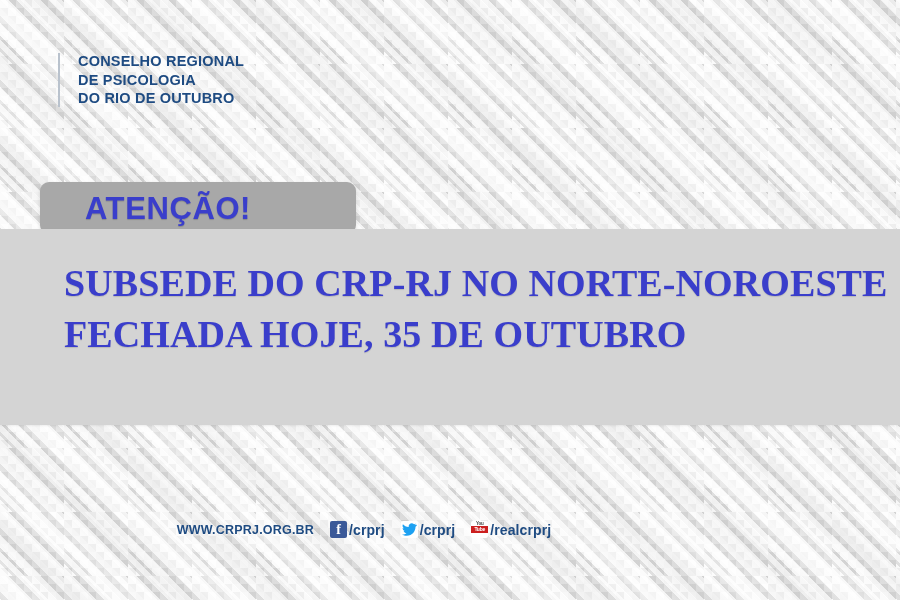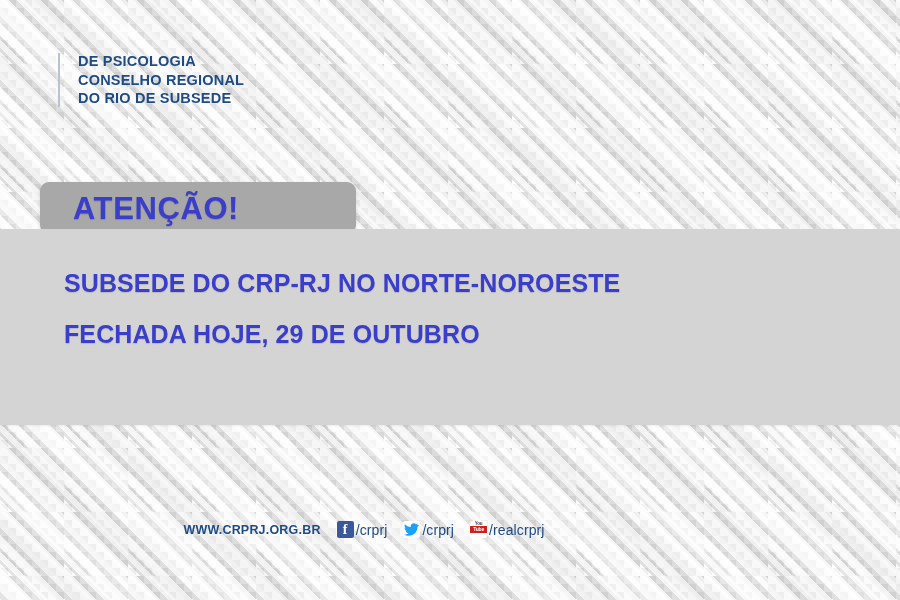"DE PSICOLOGIA" div { order: before "CONSELHO REGIONAL" -> after "CONSELHO REGIONAL" }
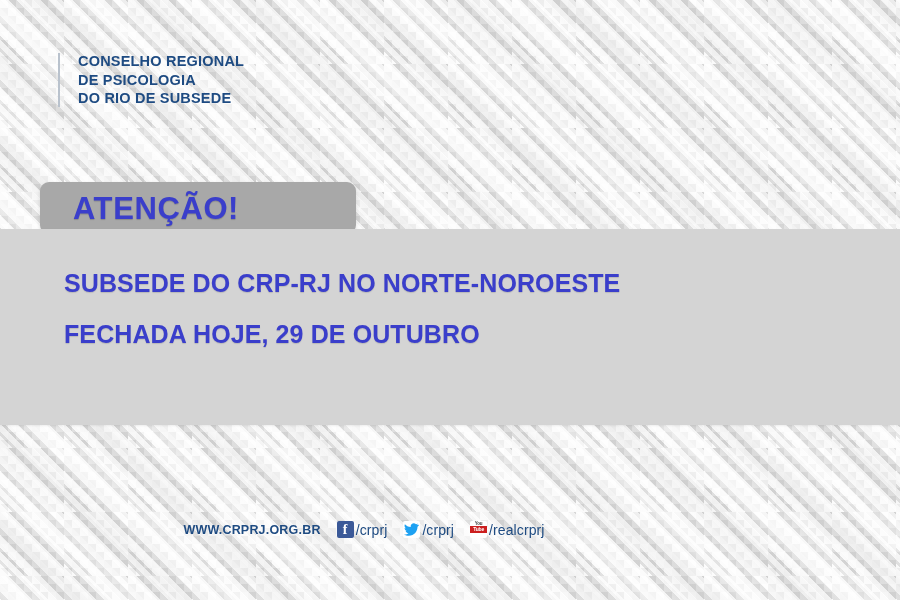"DO RIO DE SUBSEDE" div { text: SUBSEDE -> OUTUBRO }
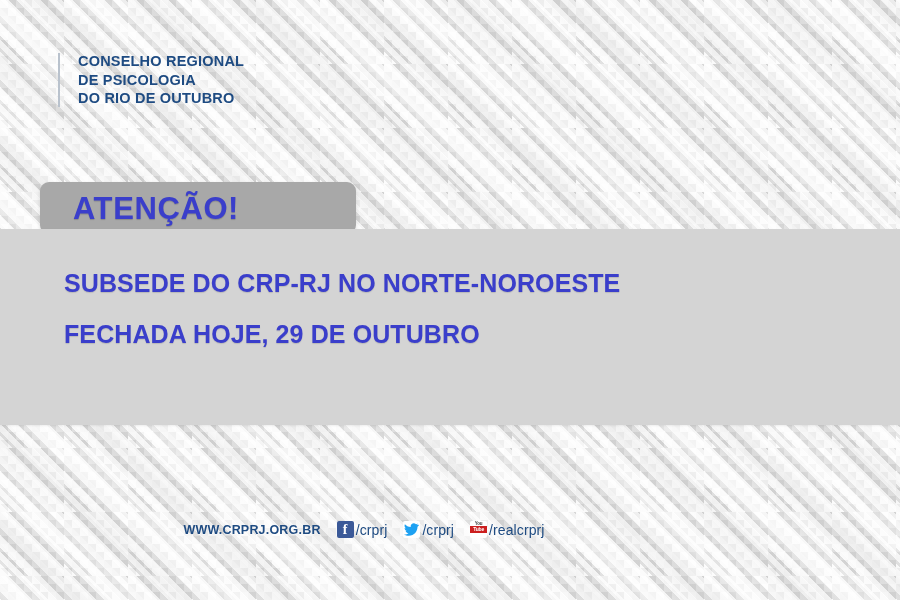"ATENÇÃO!" #attention-text { left: 24px -> 36px }
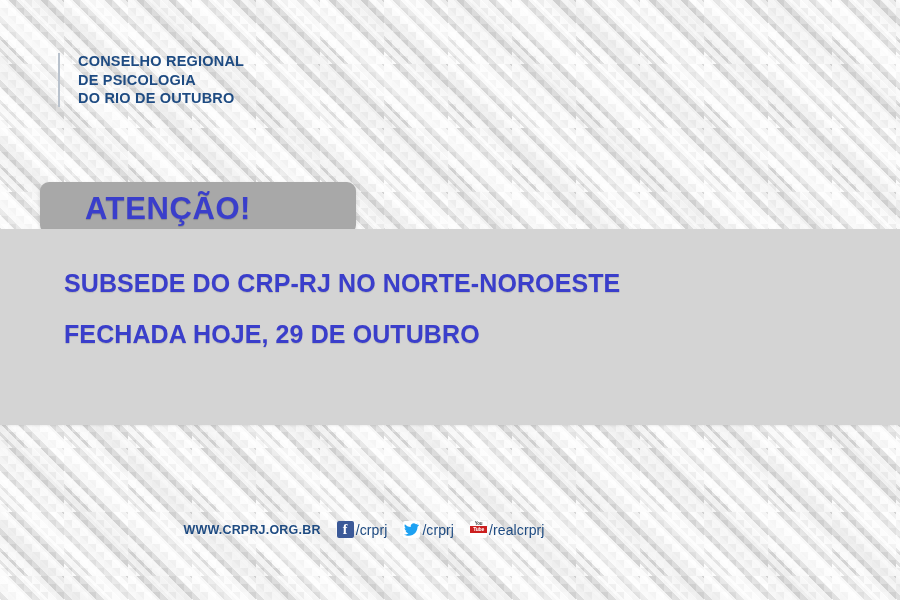"SUBSEDE DO CRP-RJ NO NORTE-NOROESTE" #headline { font-family: none -> Liberation Serif, serif; font-size: 25px -> 38px }
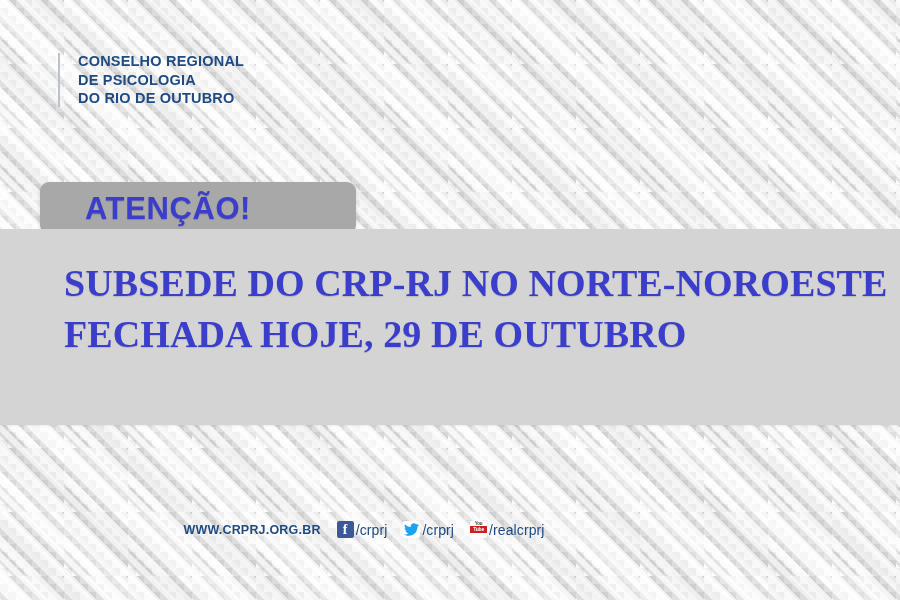"FECHADA HOJE, 29 DE OUTUBRO" span { text: 29 -> 35 }
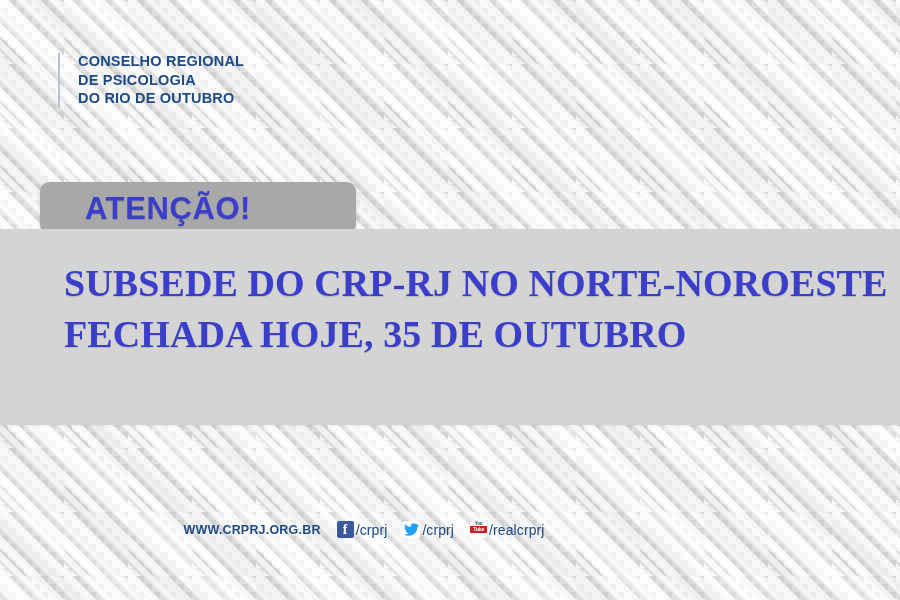"/crprj" .social-handle { font-weight: normal -> bold }
